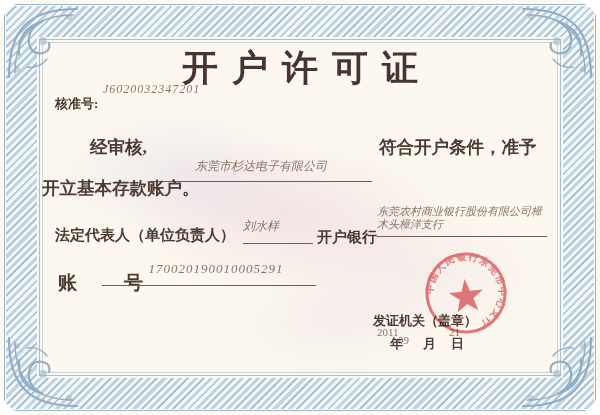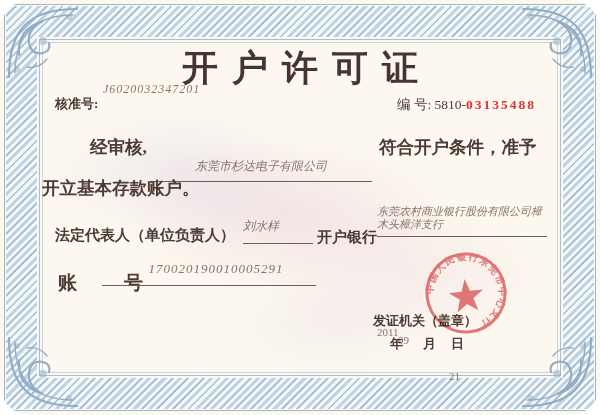"编 号: 5810-03135488" div.abs { html: <div> <span>编 号: </span><span>5810-</span><span>03135488</span> </div> -> none }
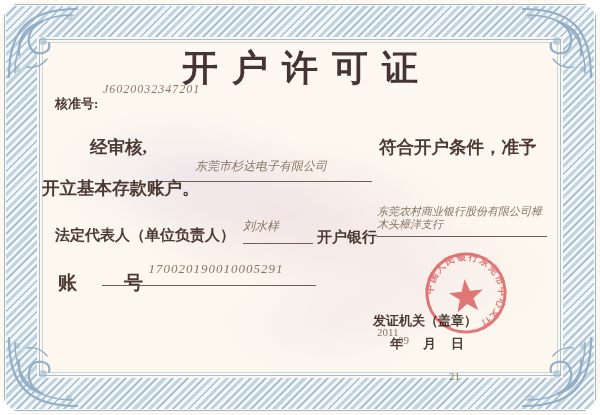"21" .dn-d { margin-top: 44px -> none }
